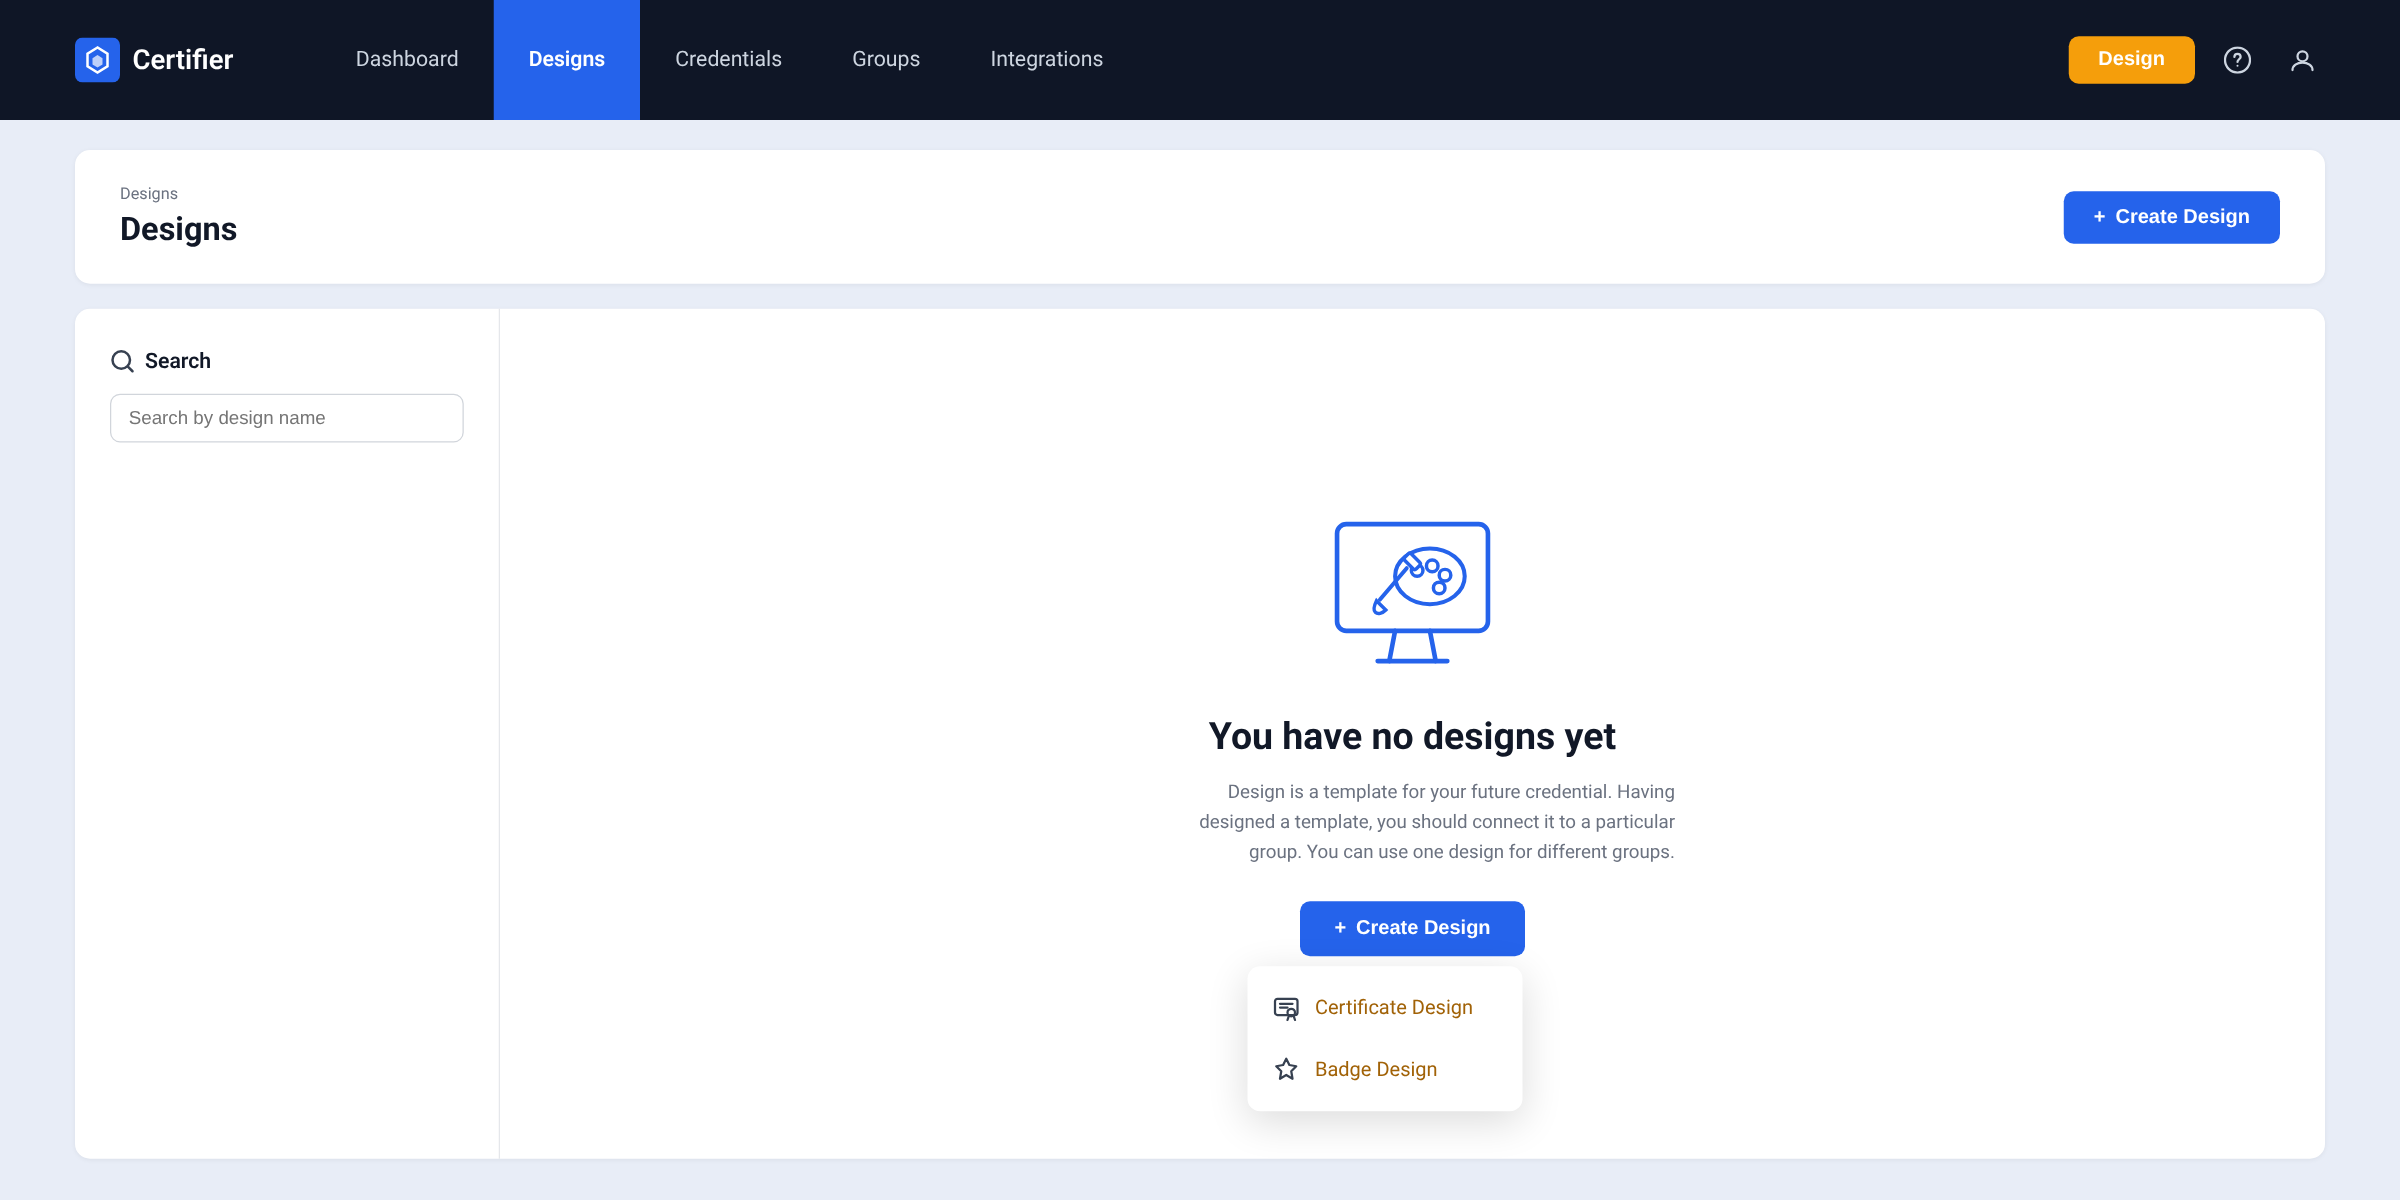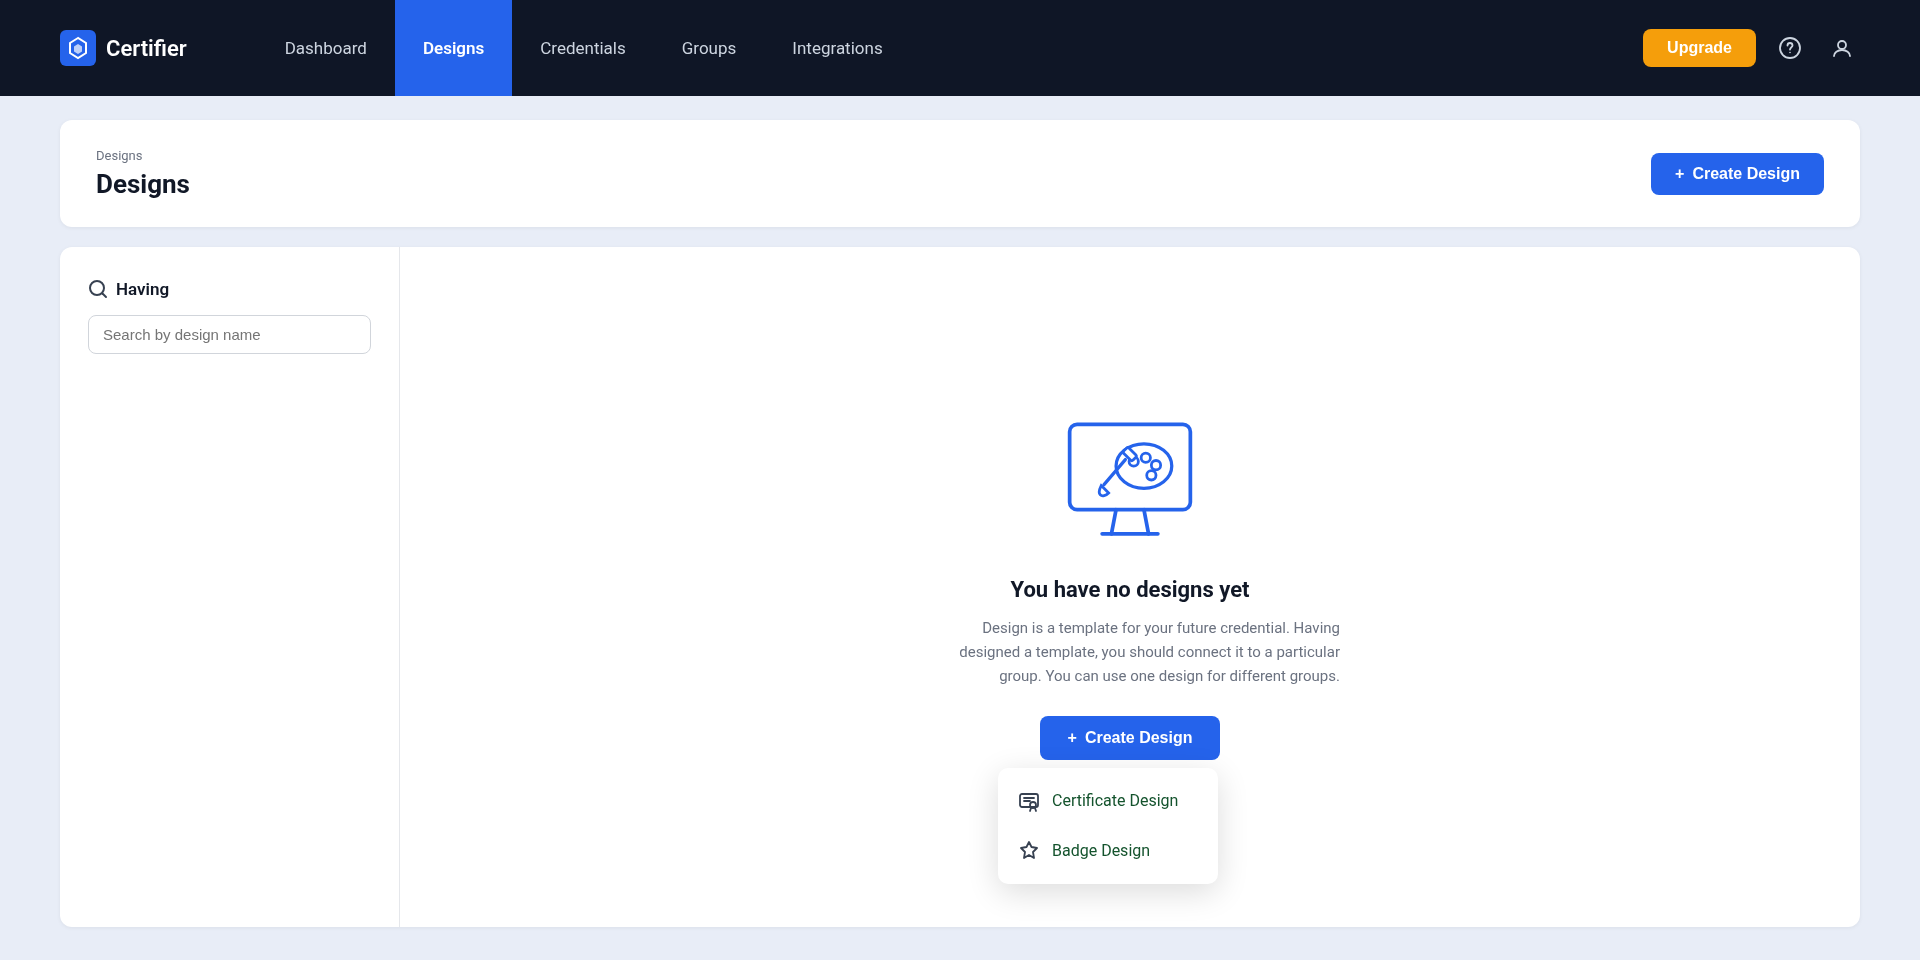"Upgrade" button.upgrade-btn { text: Upgrade -> Design }
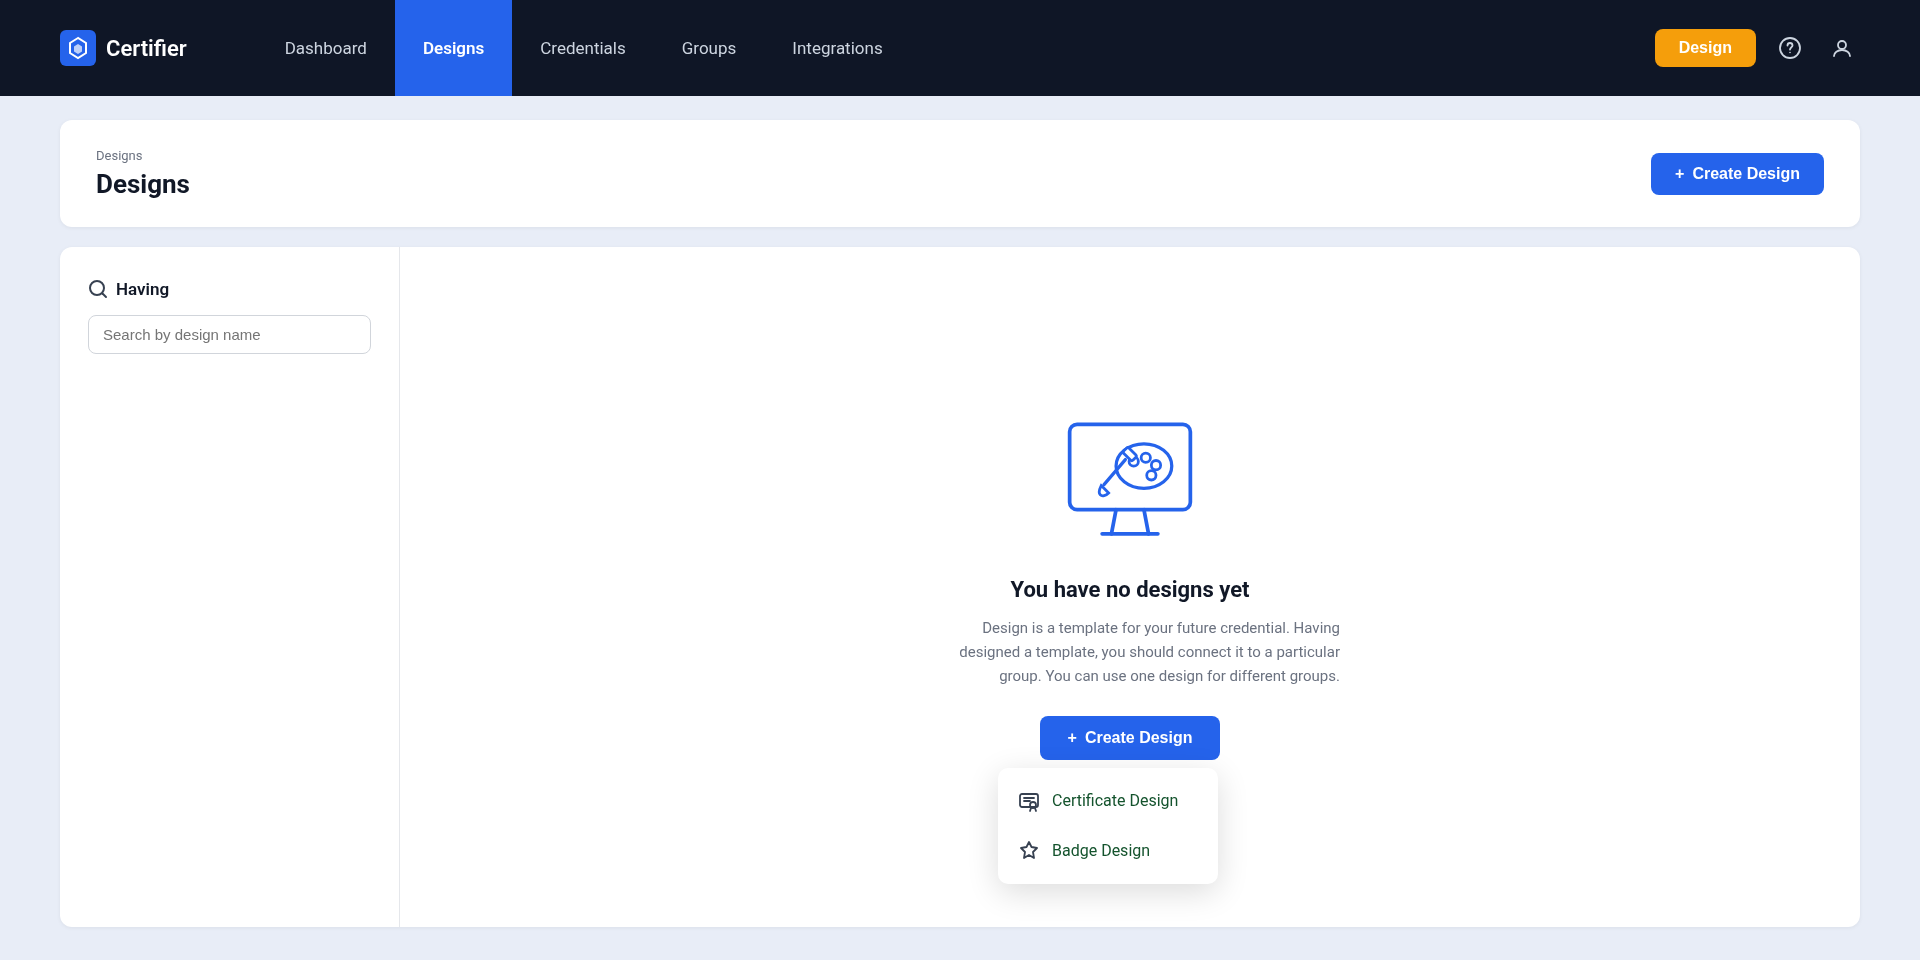"Having" span { text: Having -> Search }
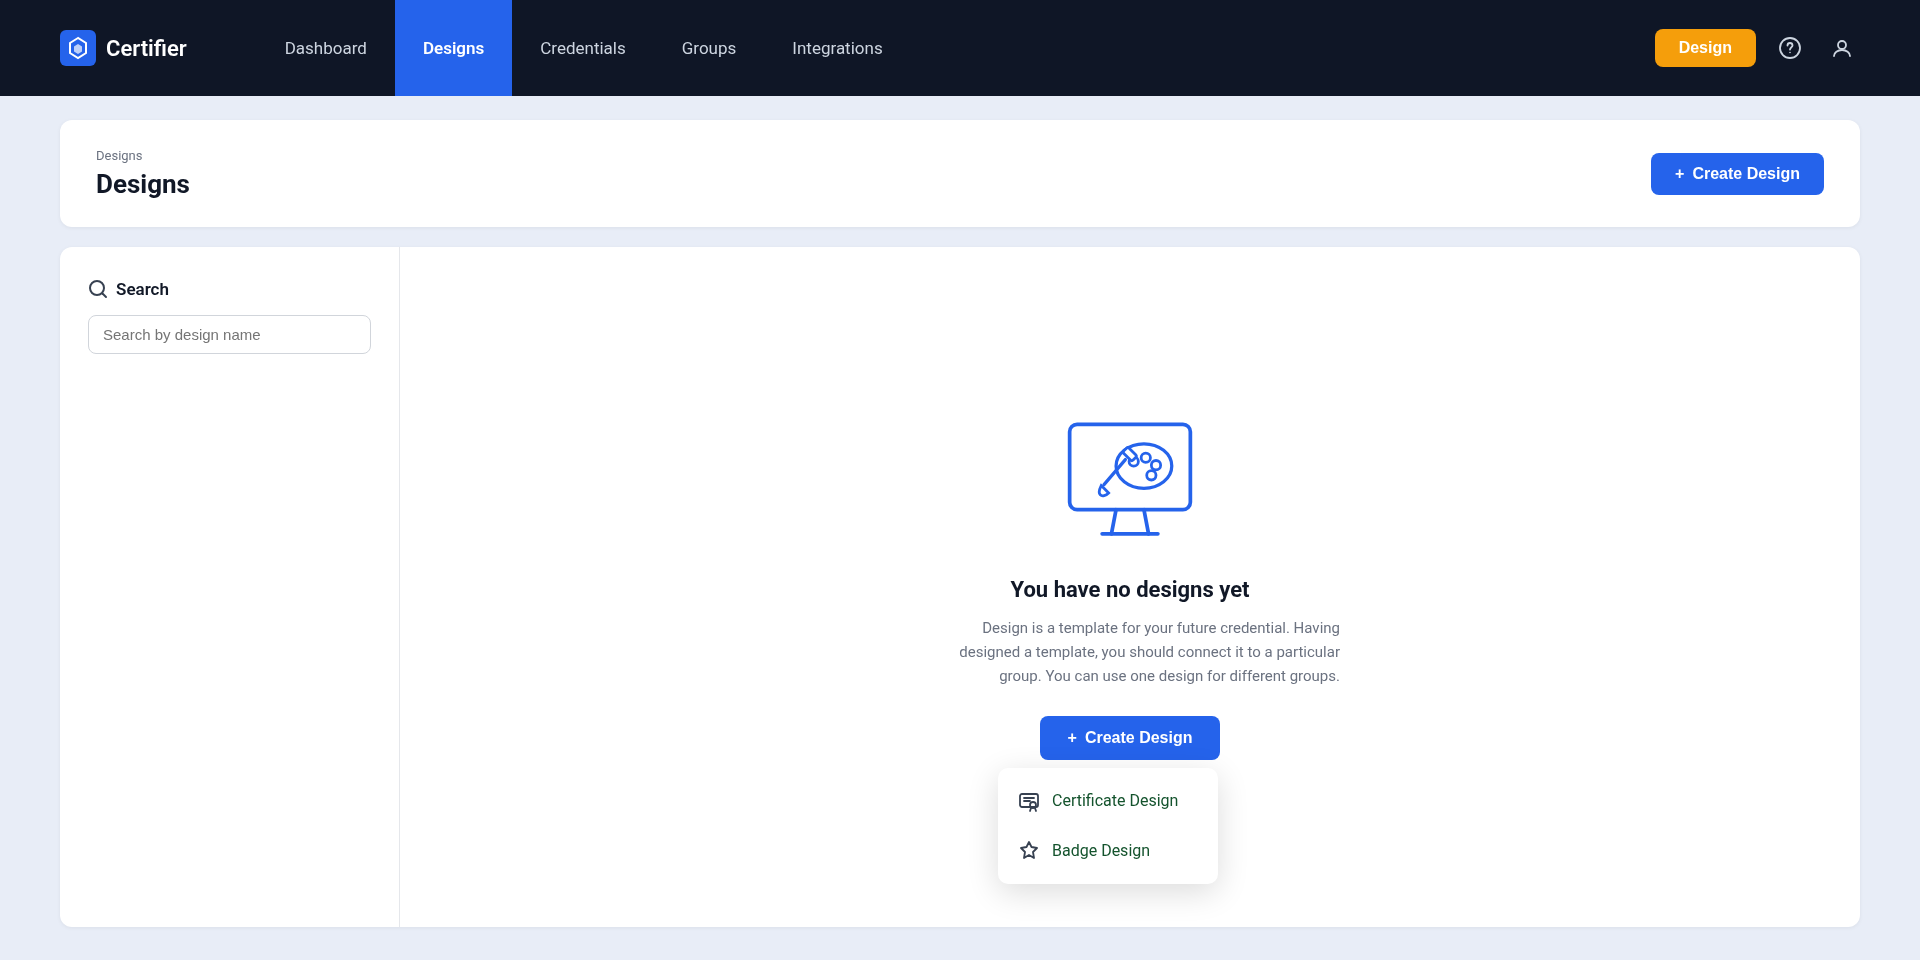"You have no designs yet" .empty-title { font-size: 22px -> 30px }
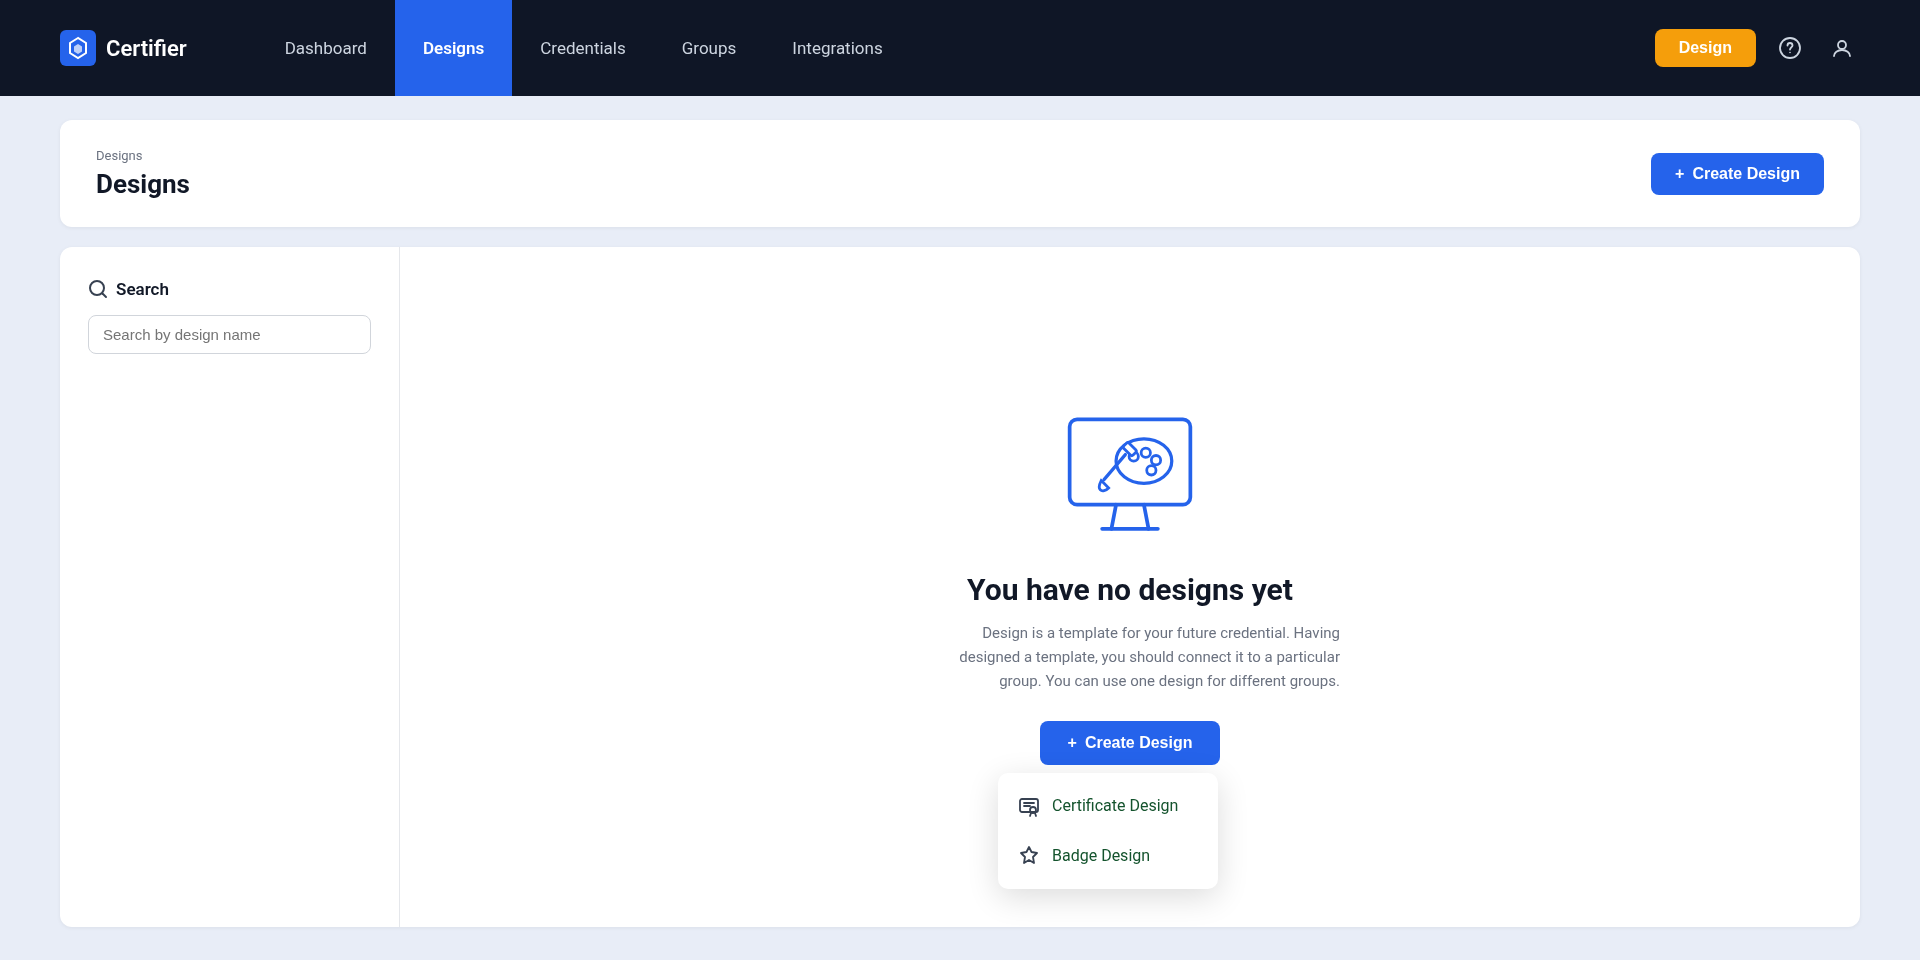"Certificate Design" .dropdown-item { color: #14532d -> #a16207 }
